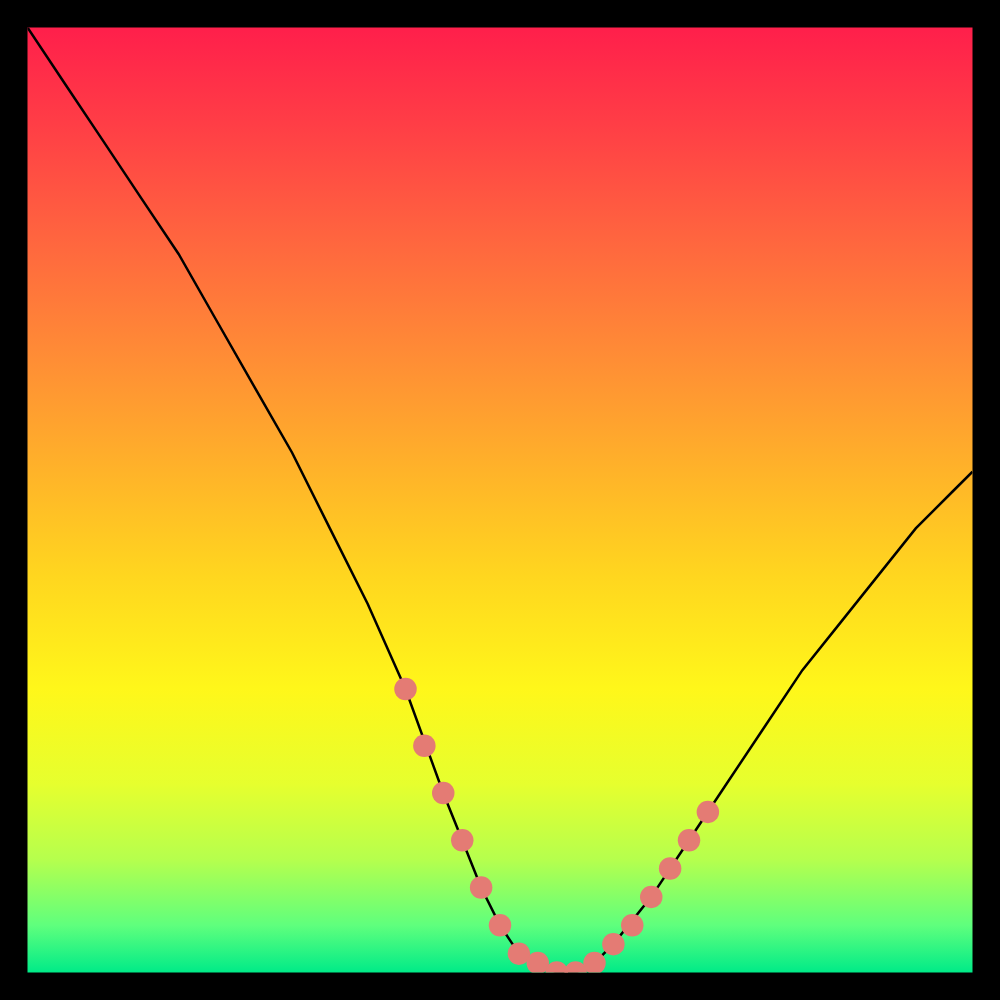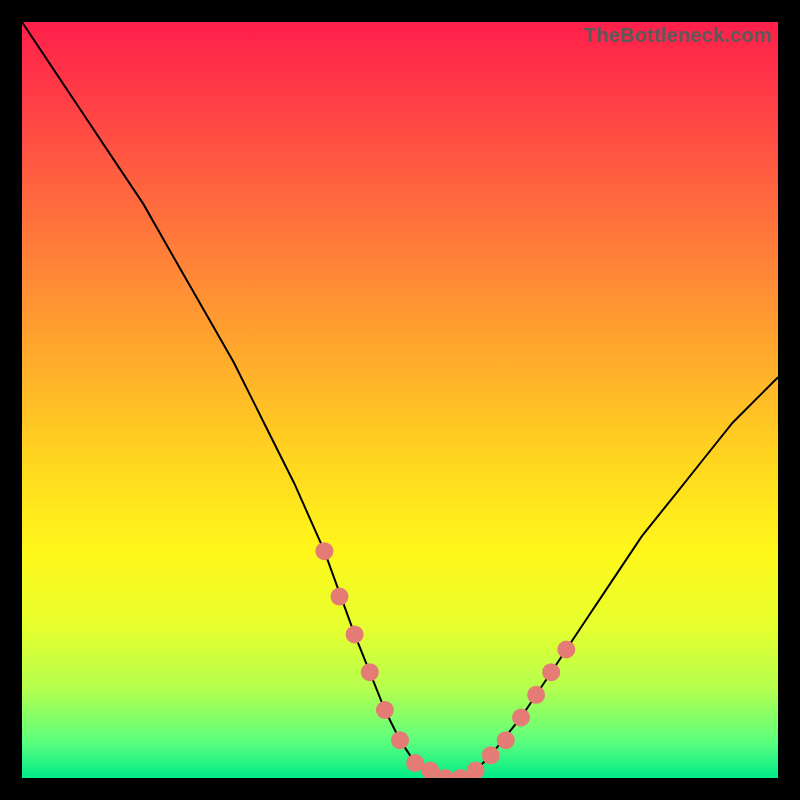"TheBottleneck.com" div.watermark { html: <div>TheBottleneck.com</div> -> none }
